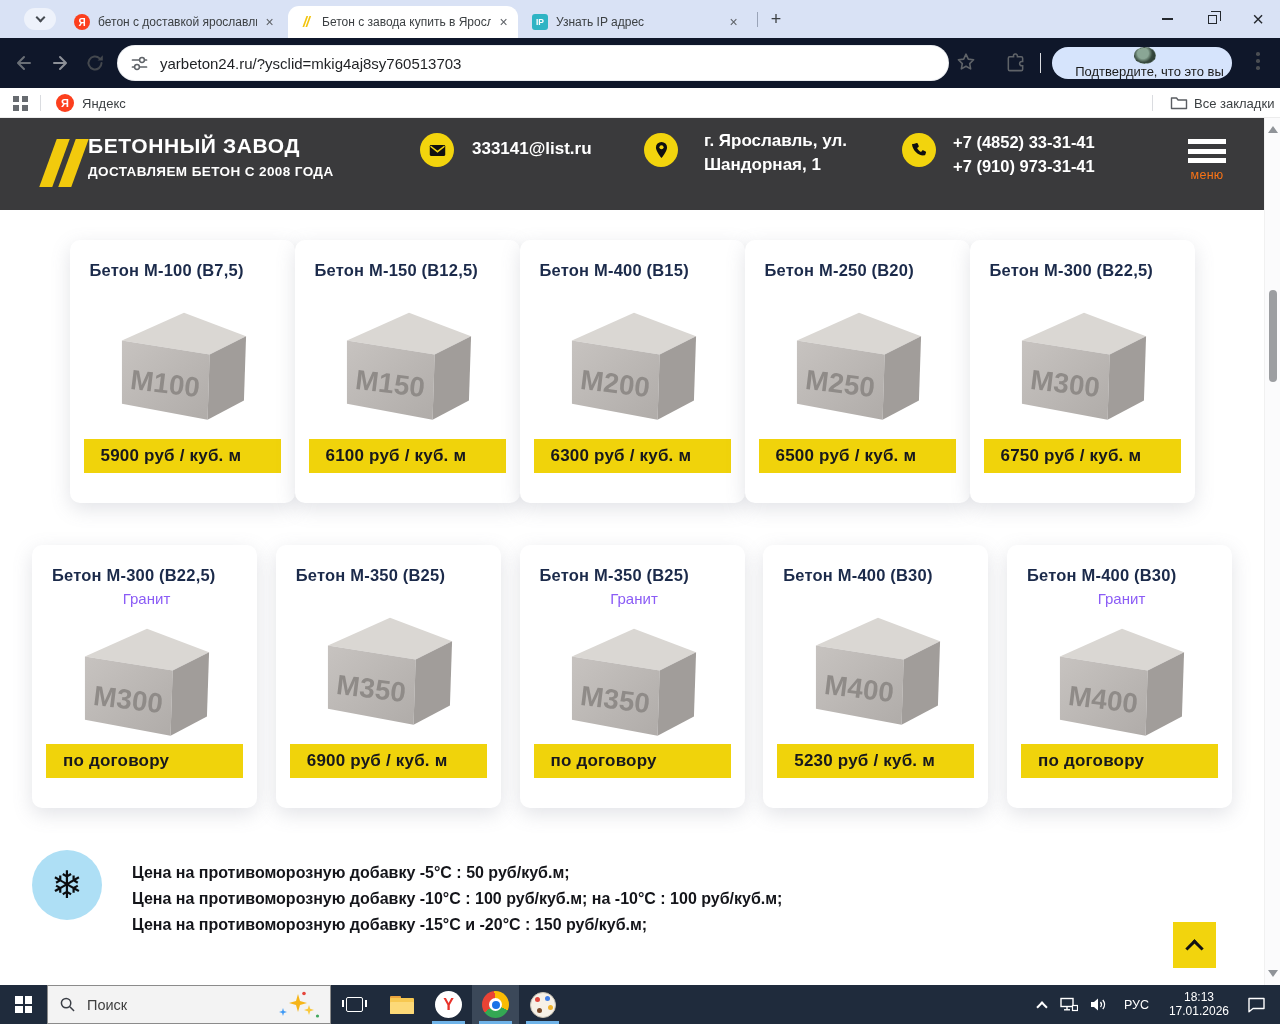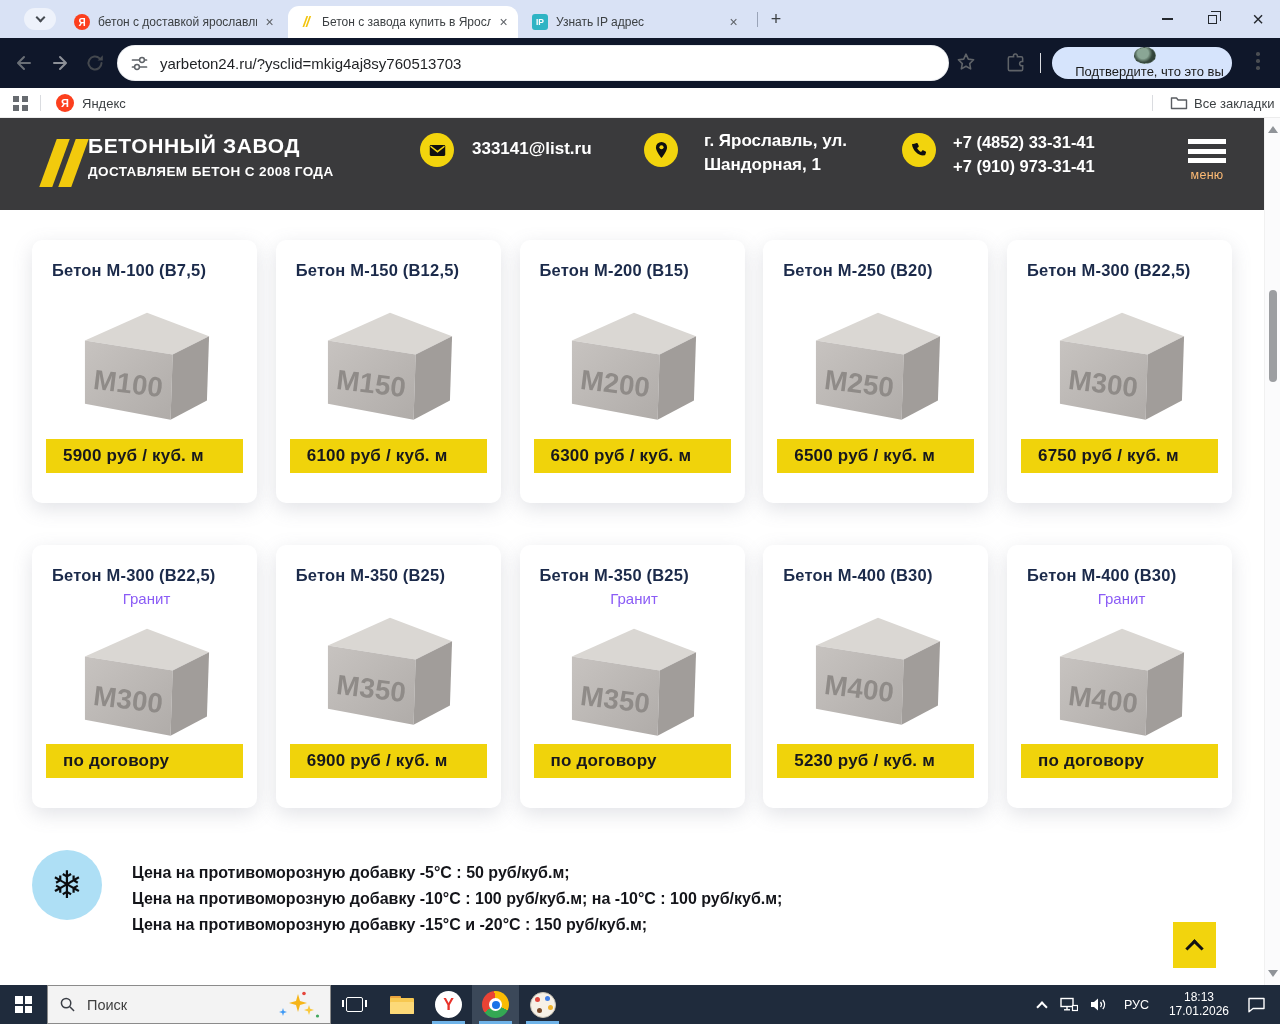"меню" .menu-label { color: #fdba74 -> #f97316 }
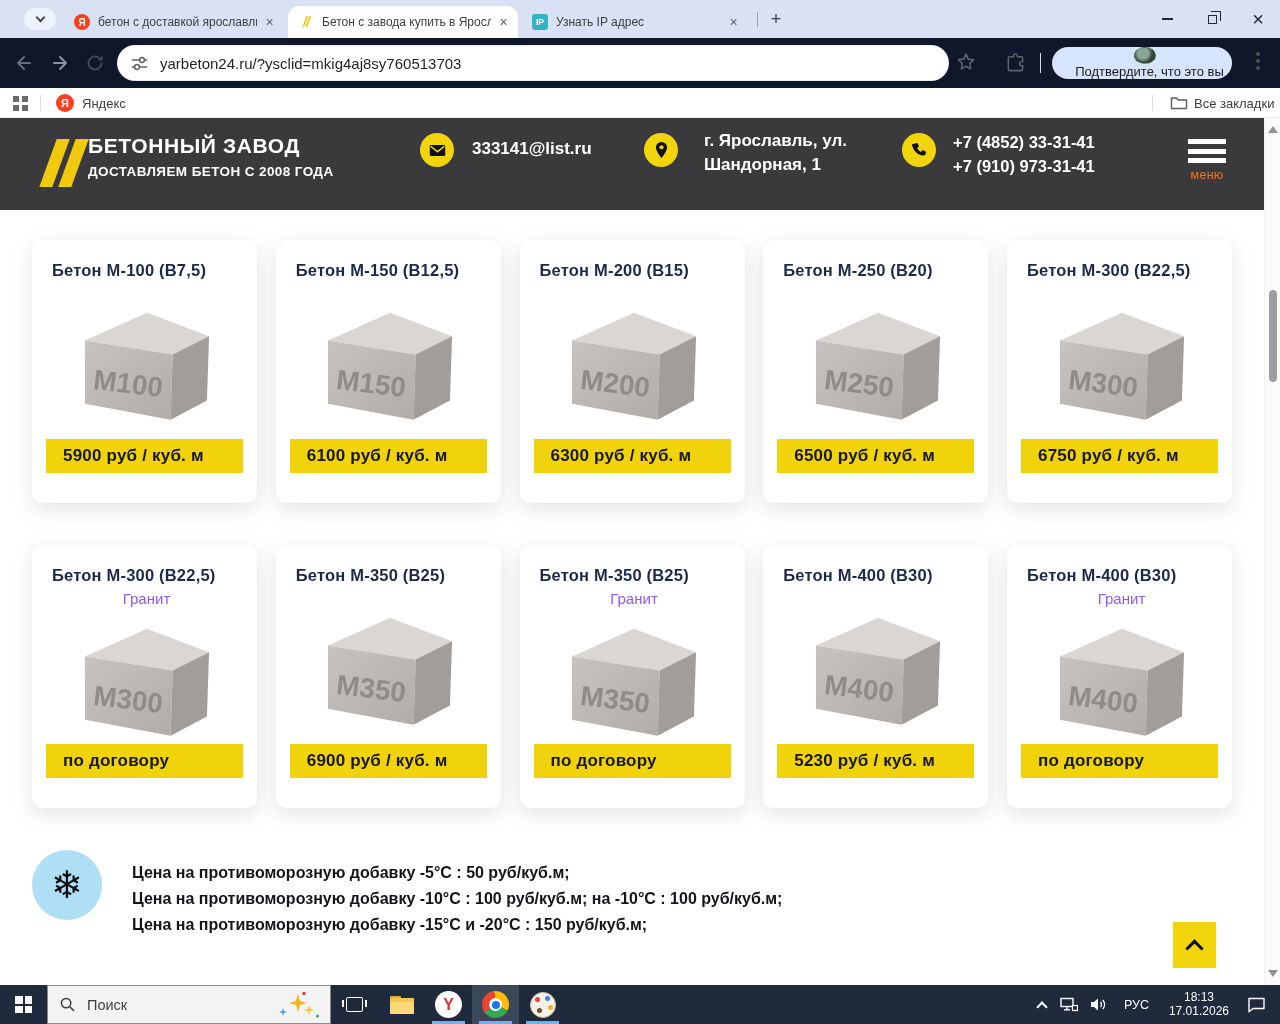"Бетон М-100 (В7,5)" .row-1 { justify-content: none -> center }
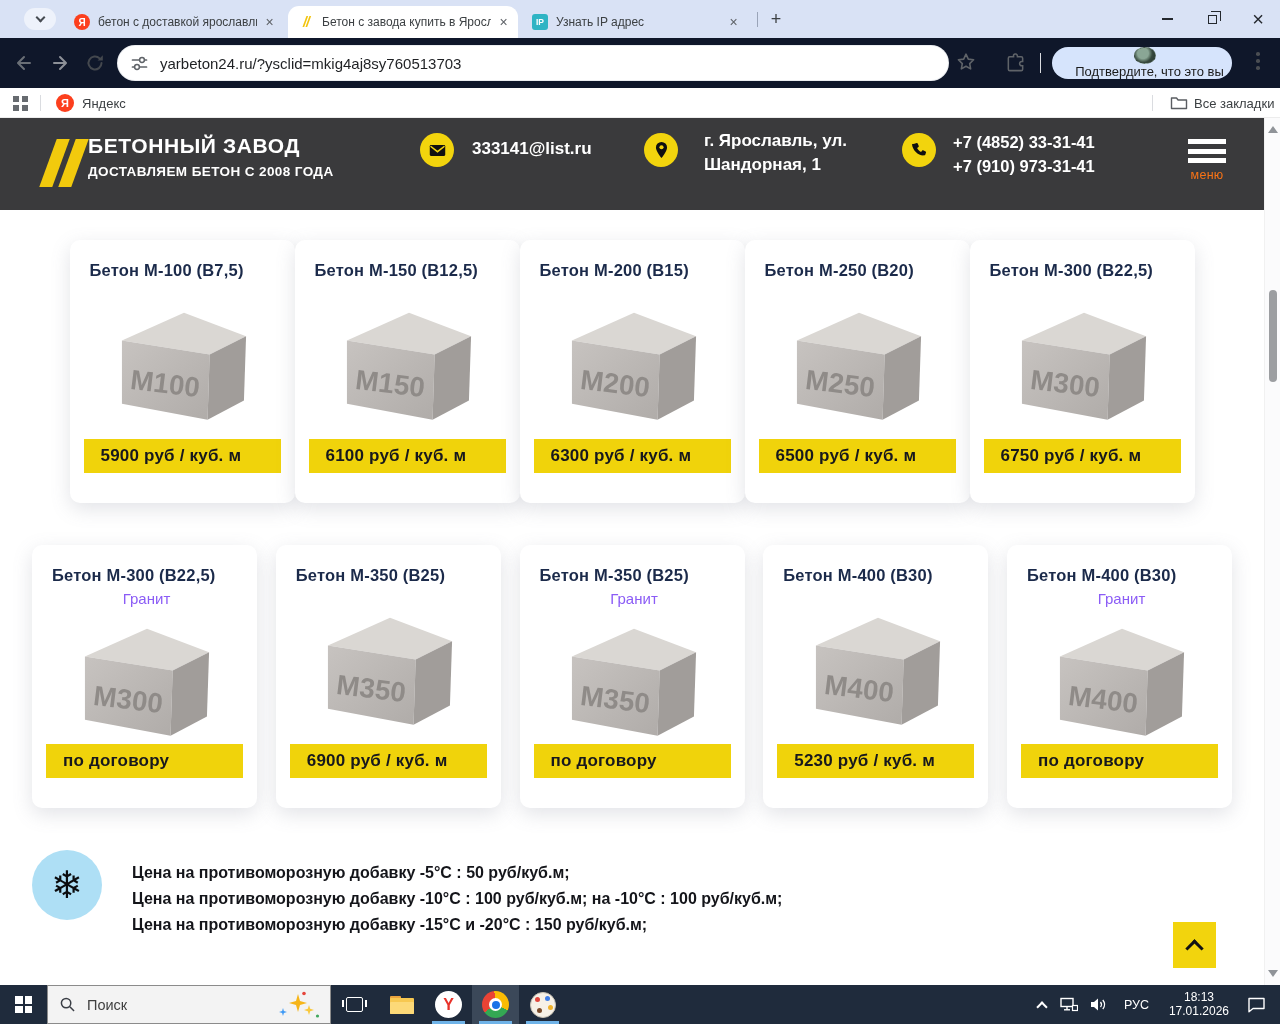"Бетон М-200 (В15)" div.card-title { text: М-200 -> М-400 }
